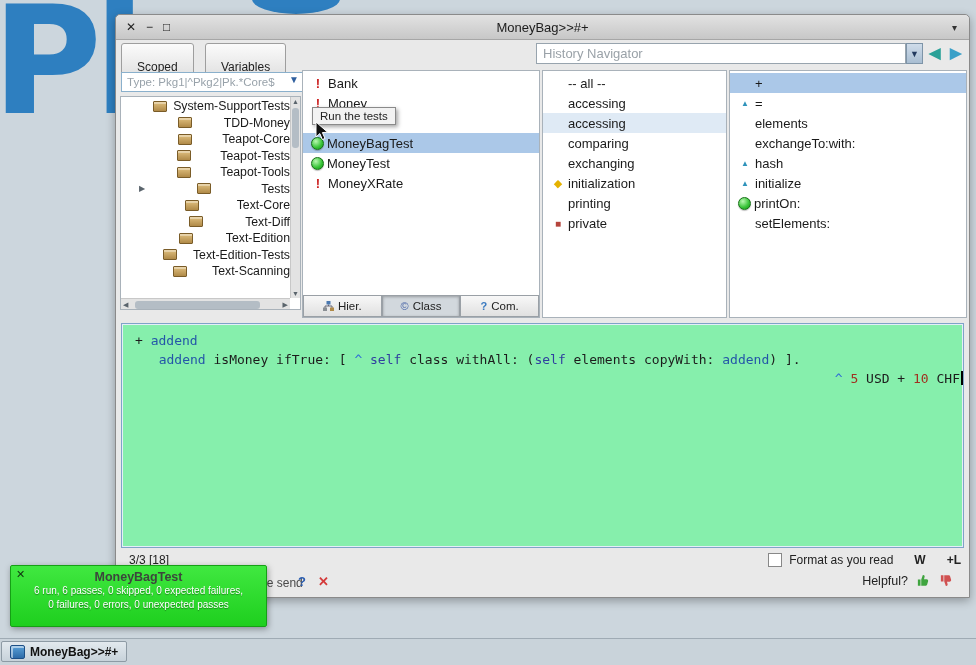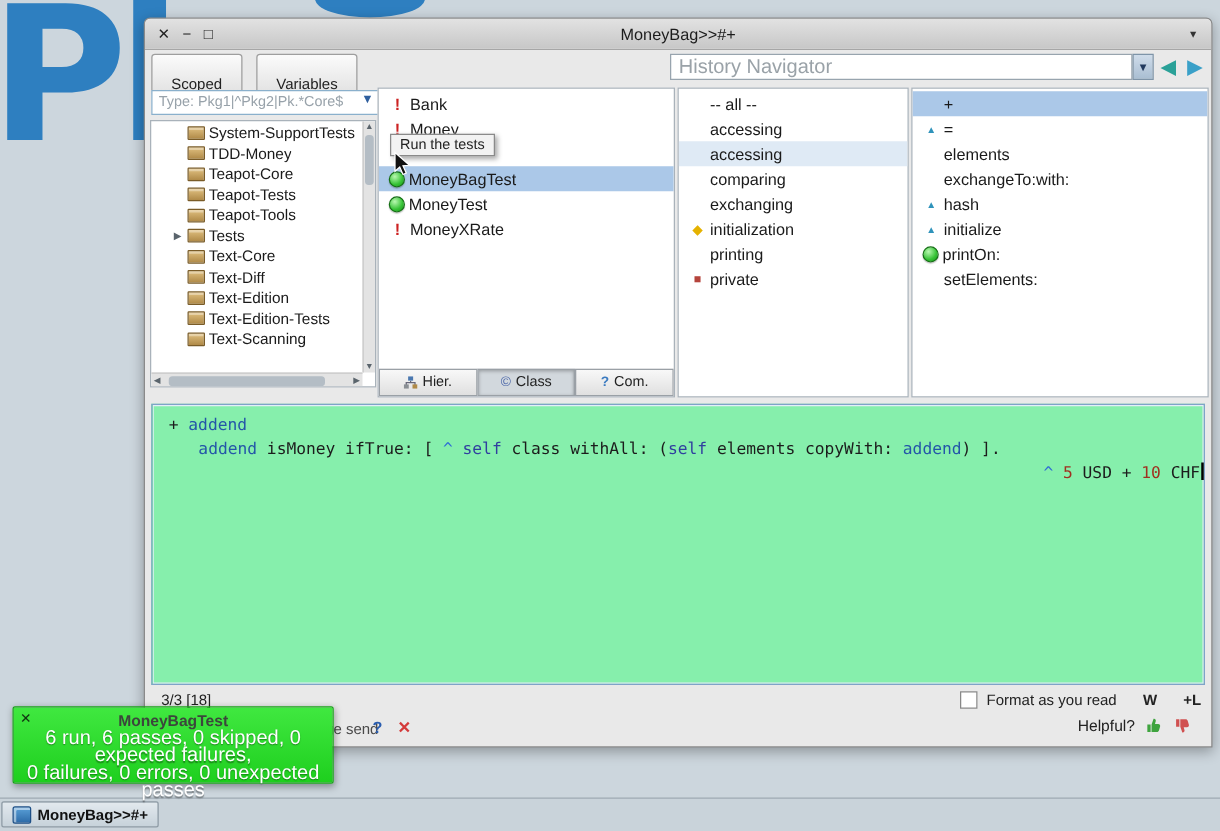"History Navigator" .hist-combo { font-size: 16px -> 13px }
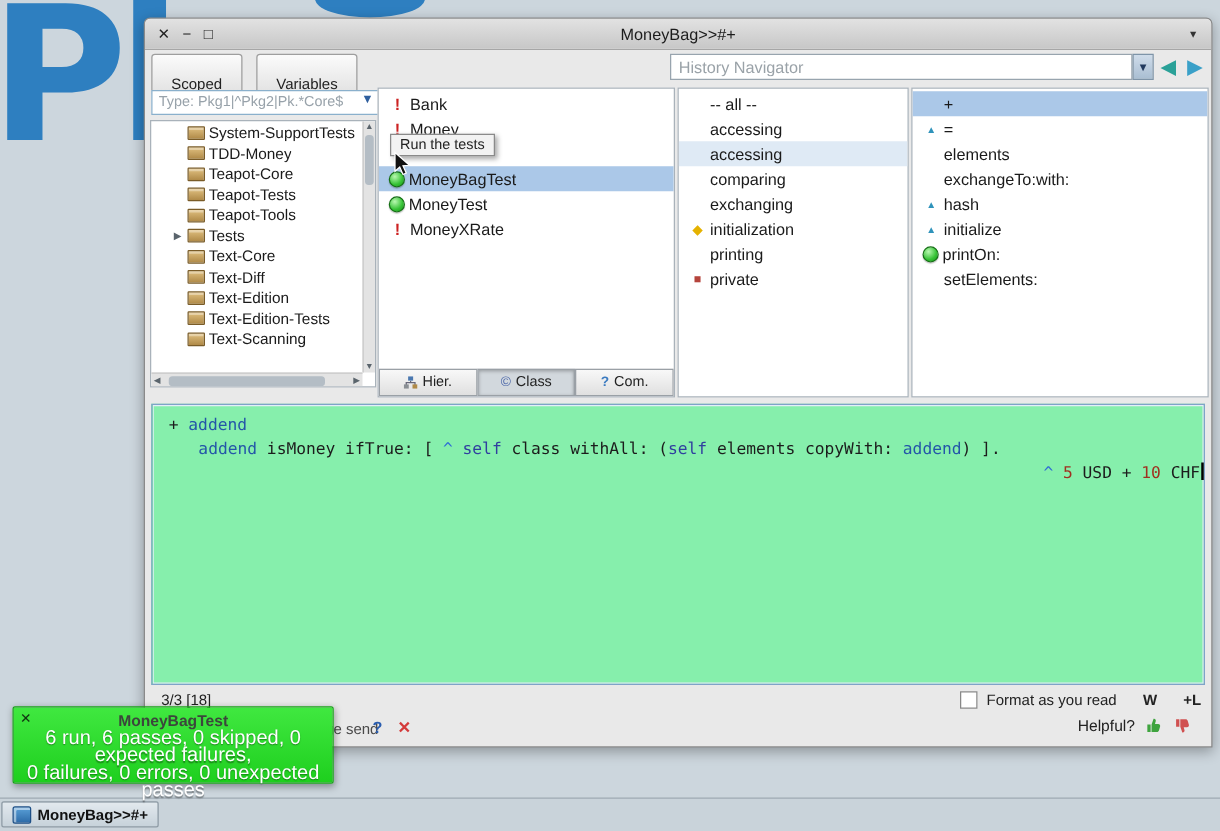"System-SupportTests" .pkg-list .row { justify-content: none -> space-between }
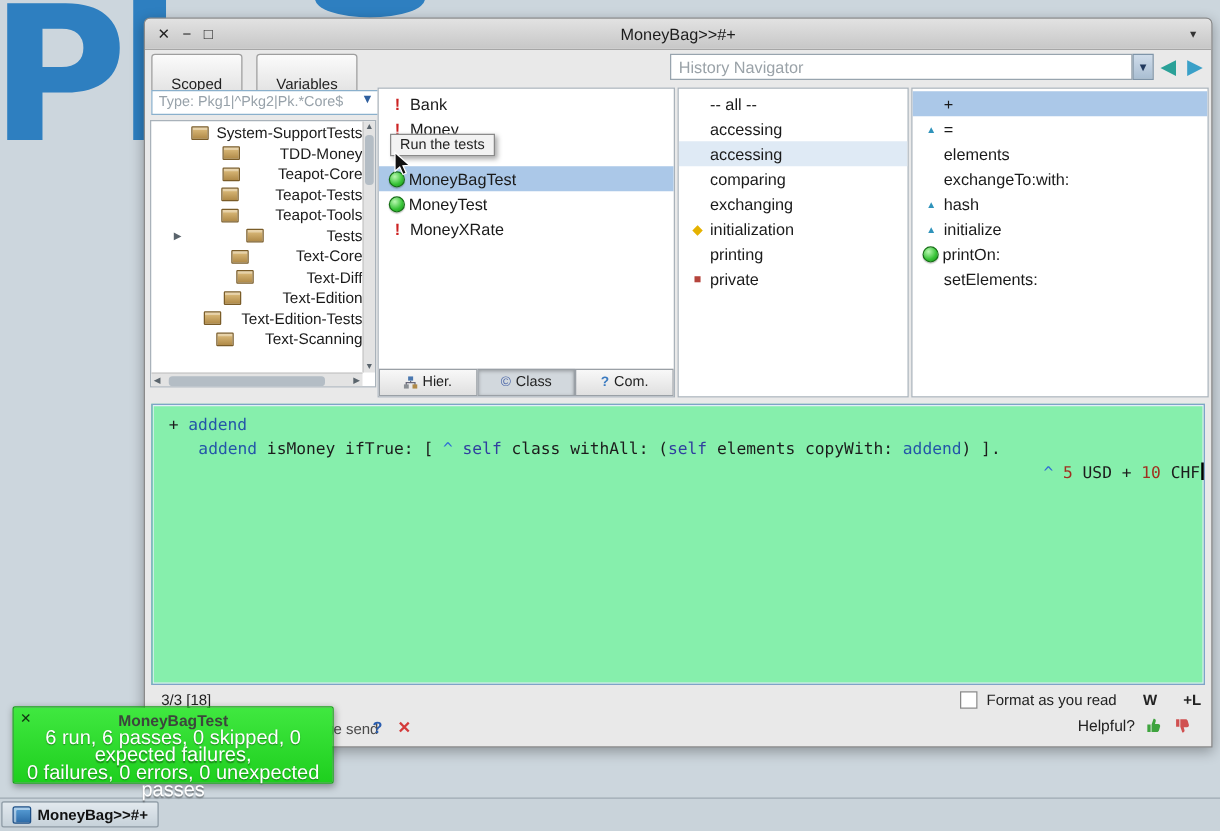"6 run, 6 passes, 0" .notif-line { font-size: 16px -> 10px }
